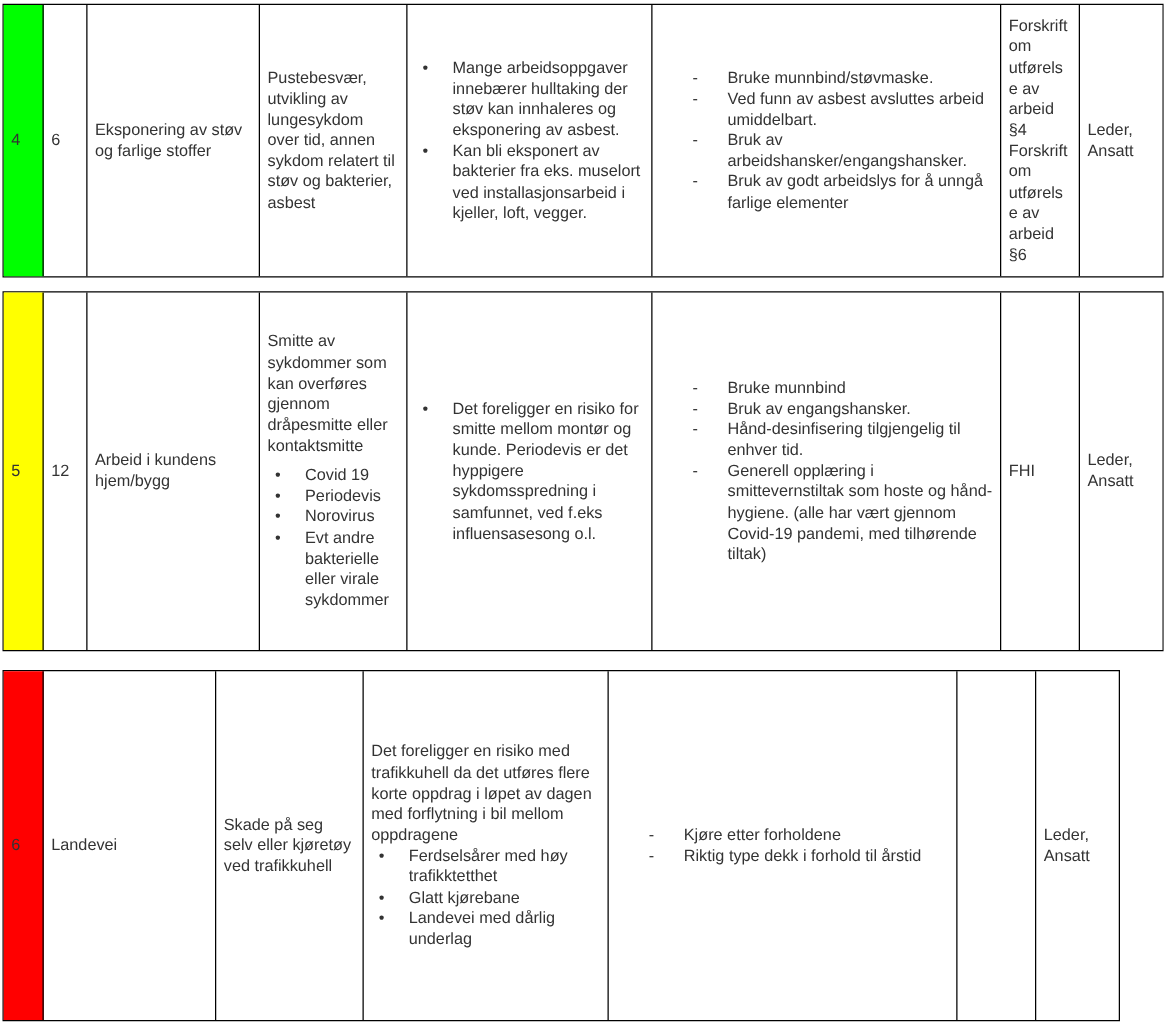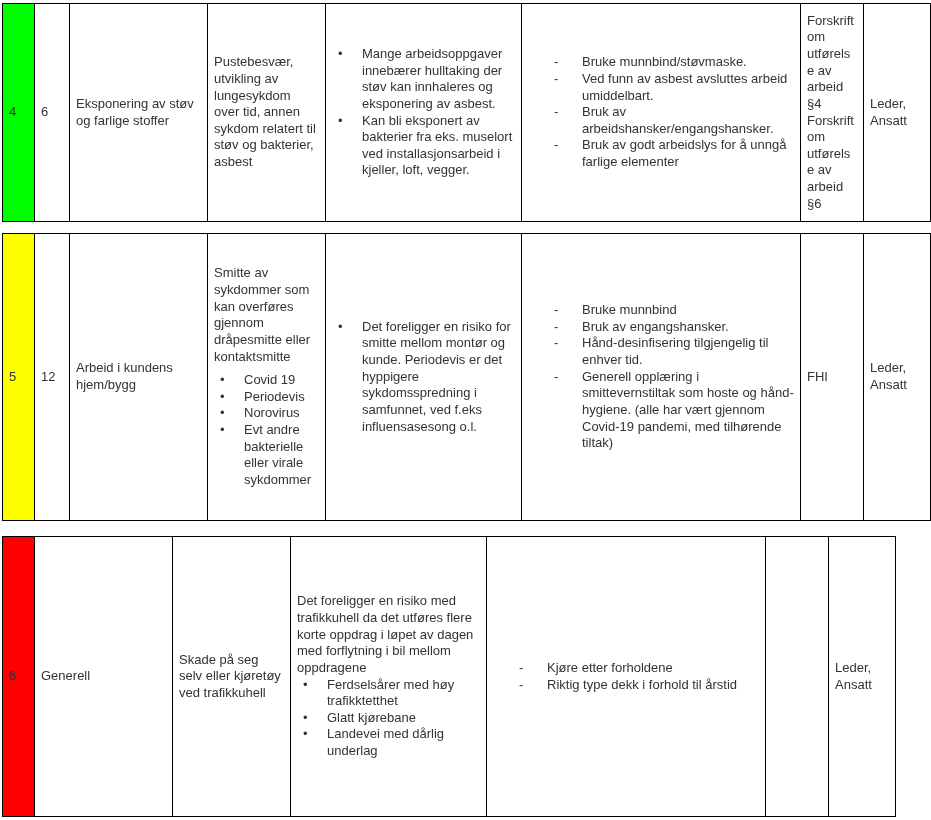"Generell" div { text: Generell -> Landevei }
